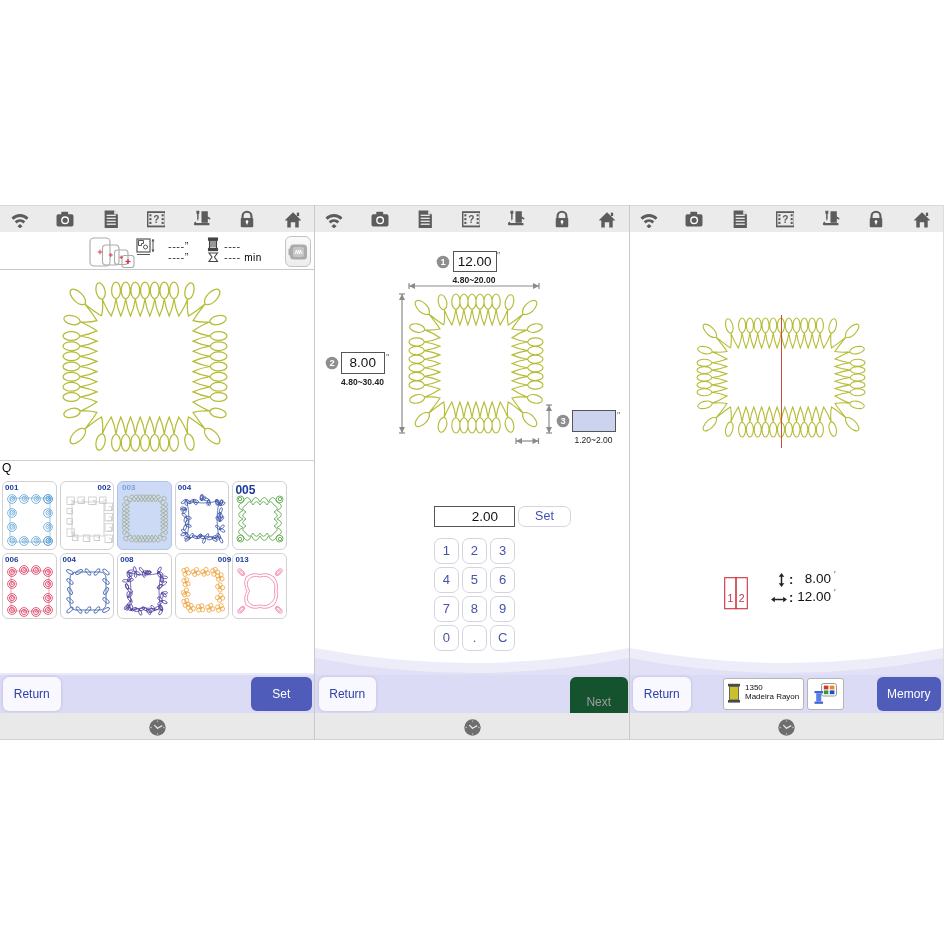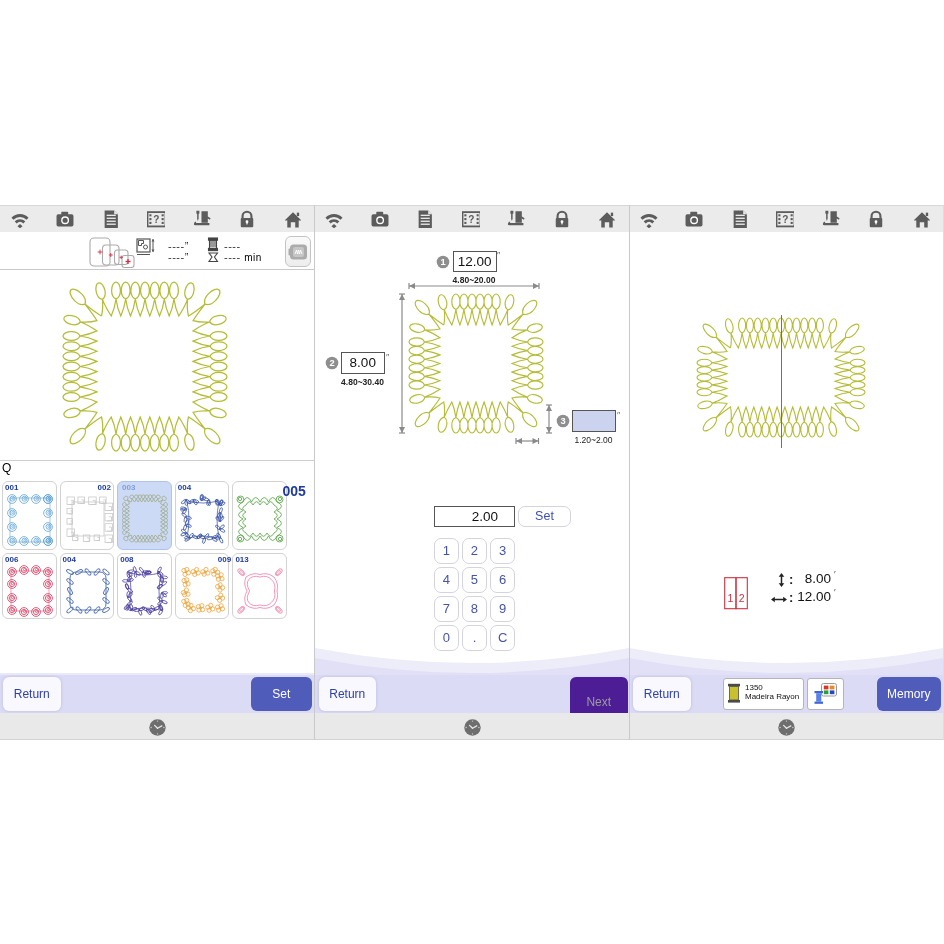"005" div { font-size: 14px -> 12px; margin-left: 47px -> none }
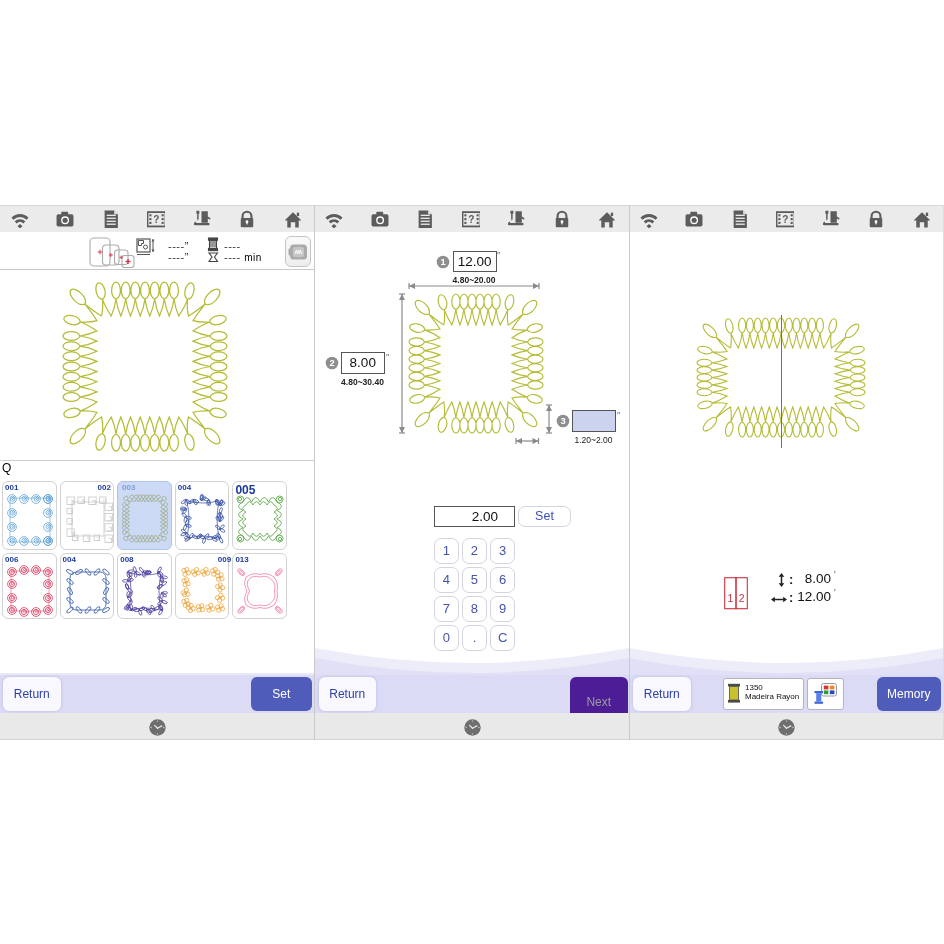"Next" div { background: #4c1d95 -> #14532d }
